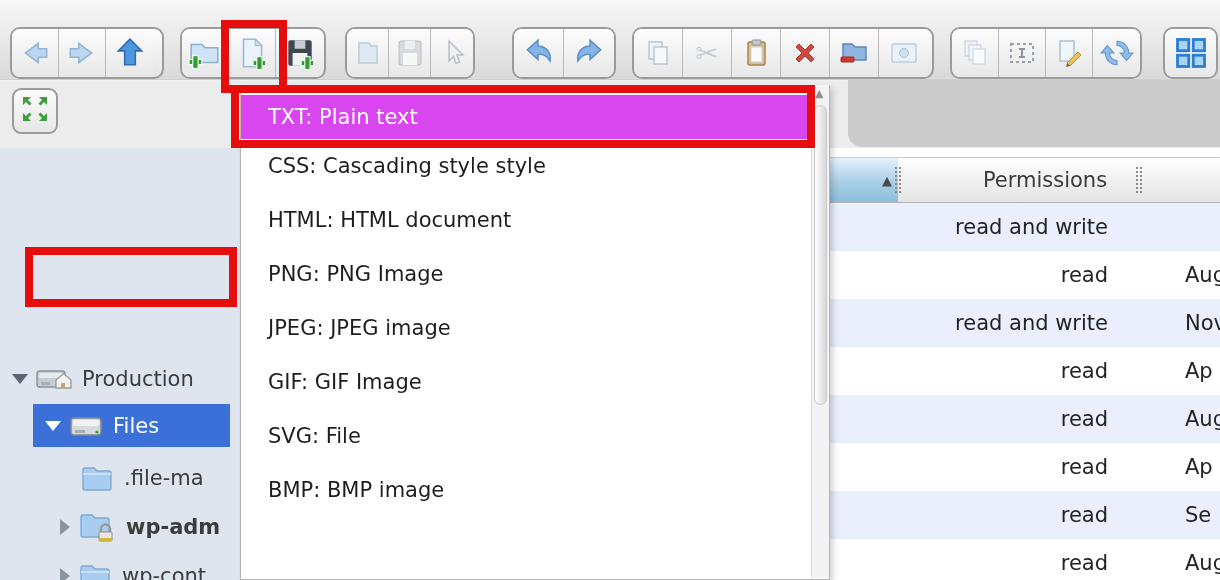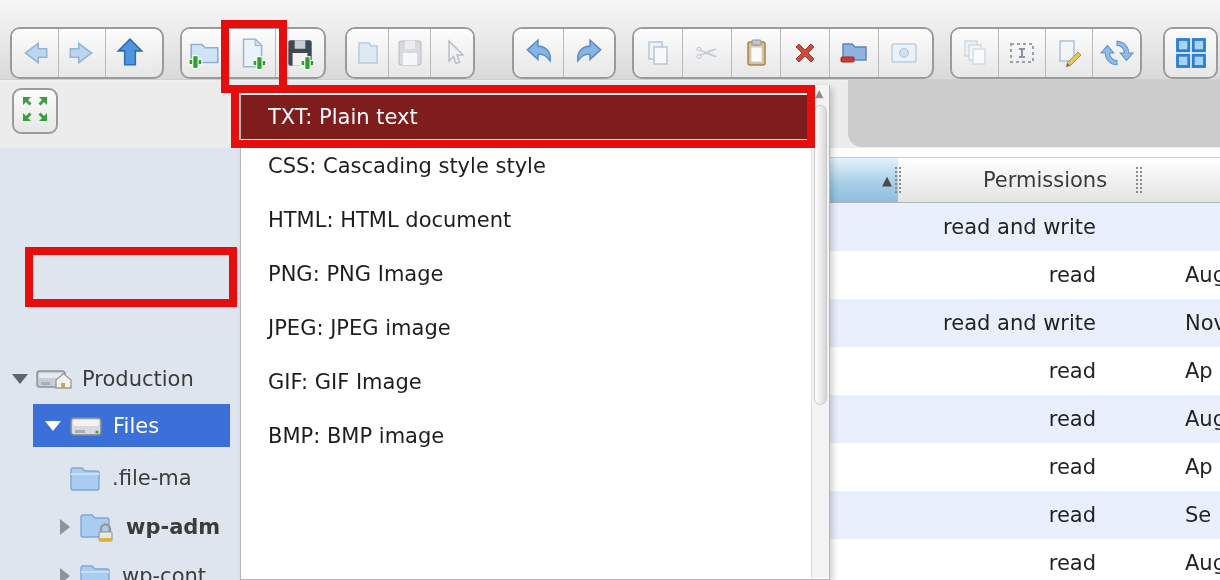"TXT: Plain text" .dd-item.hl { background: #7f1d1d -> #d946ef }
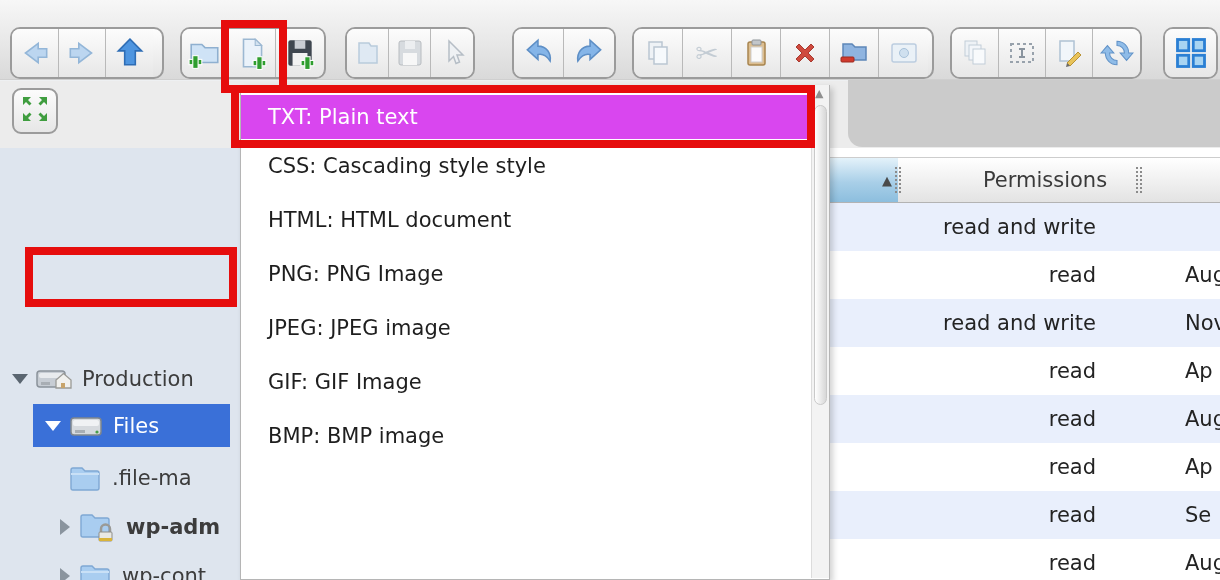"read and write" .permval { right: 124px -> 112px }
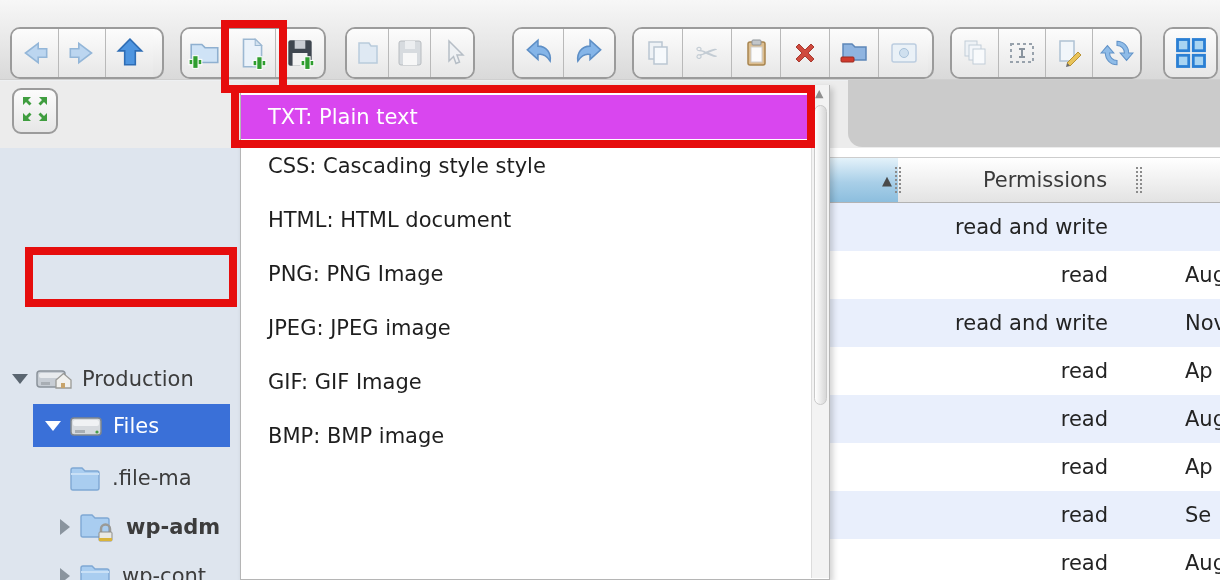"SVG: File" div.dd-item { html: none -> <div>SVG: File</div> }
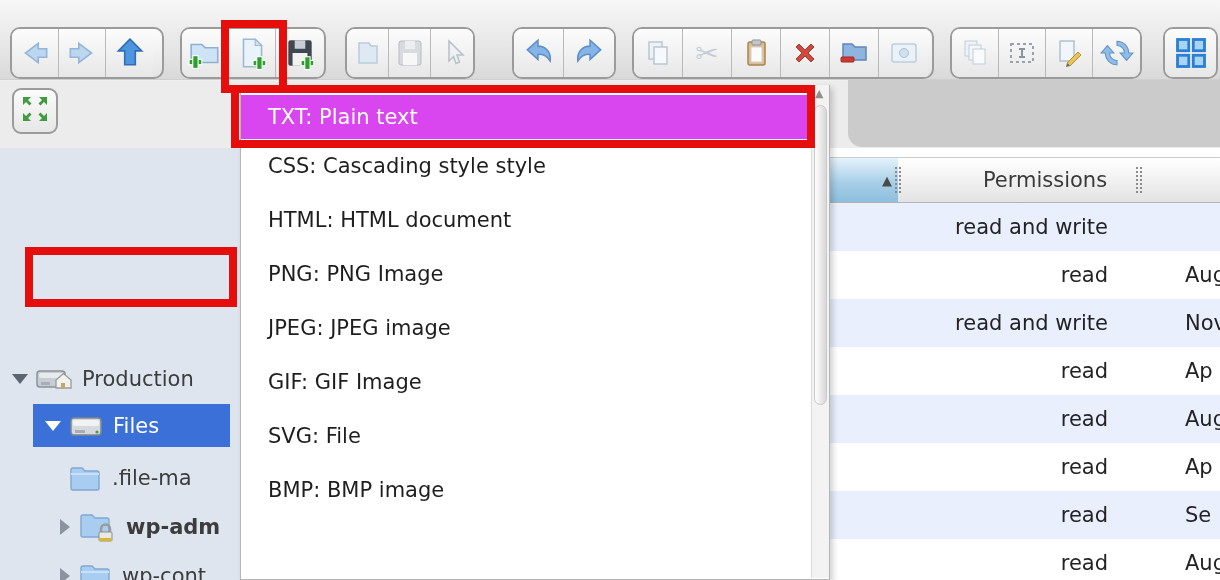".file-ma" div.treerow { left: 68px -> 80px }
